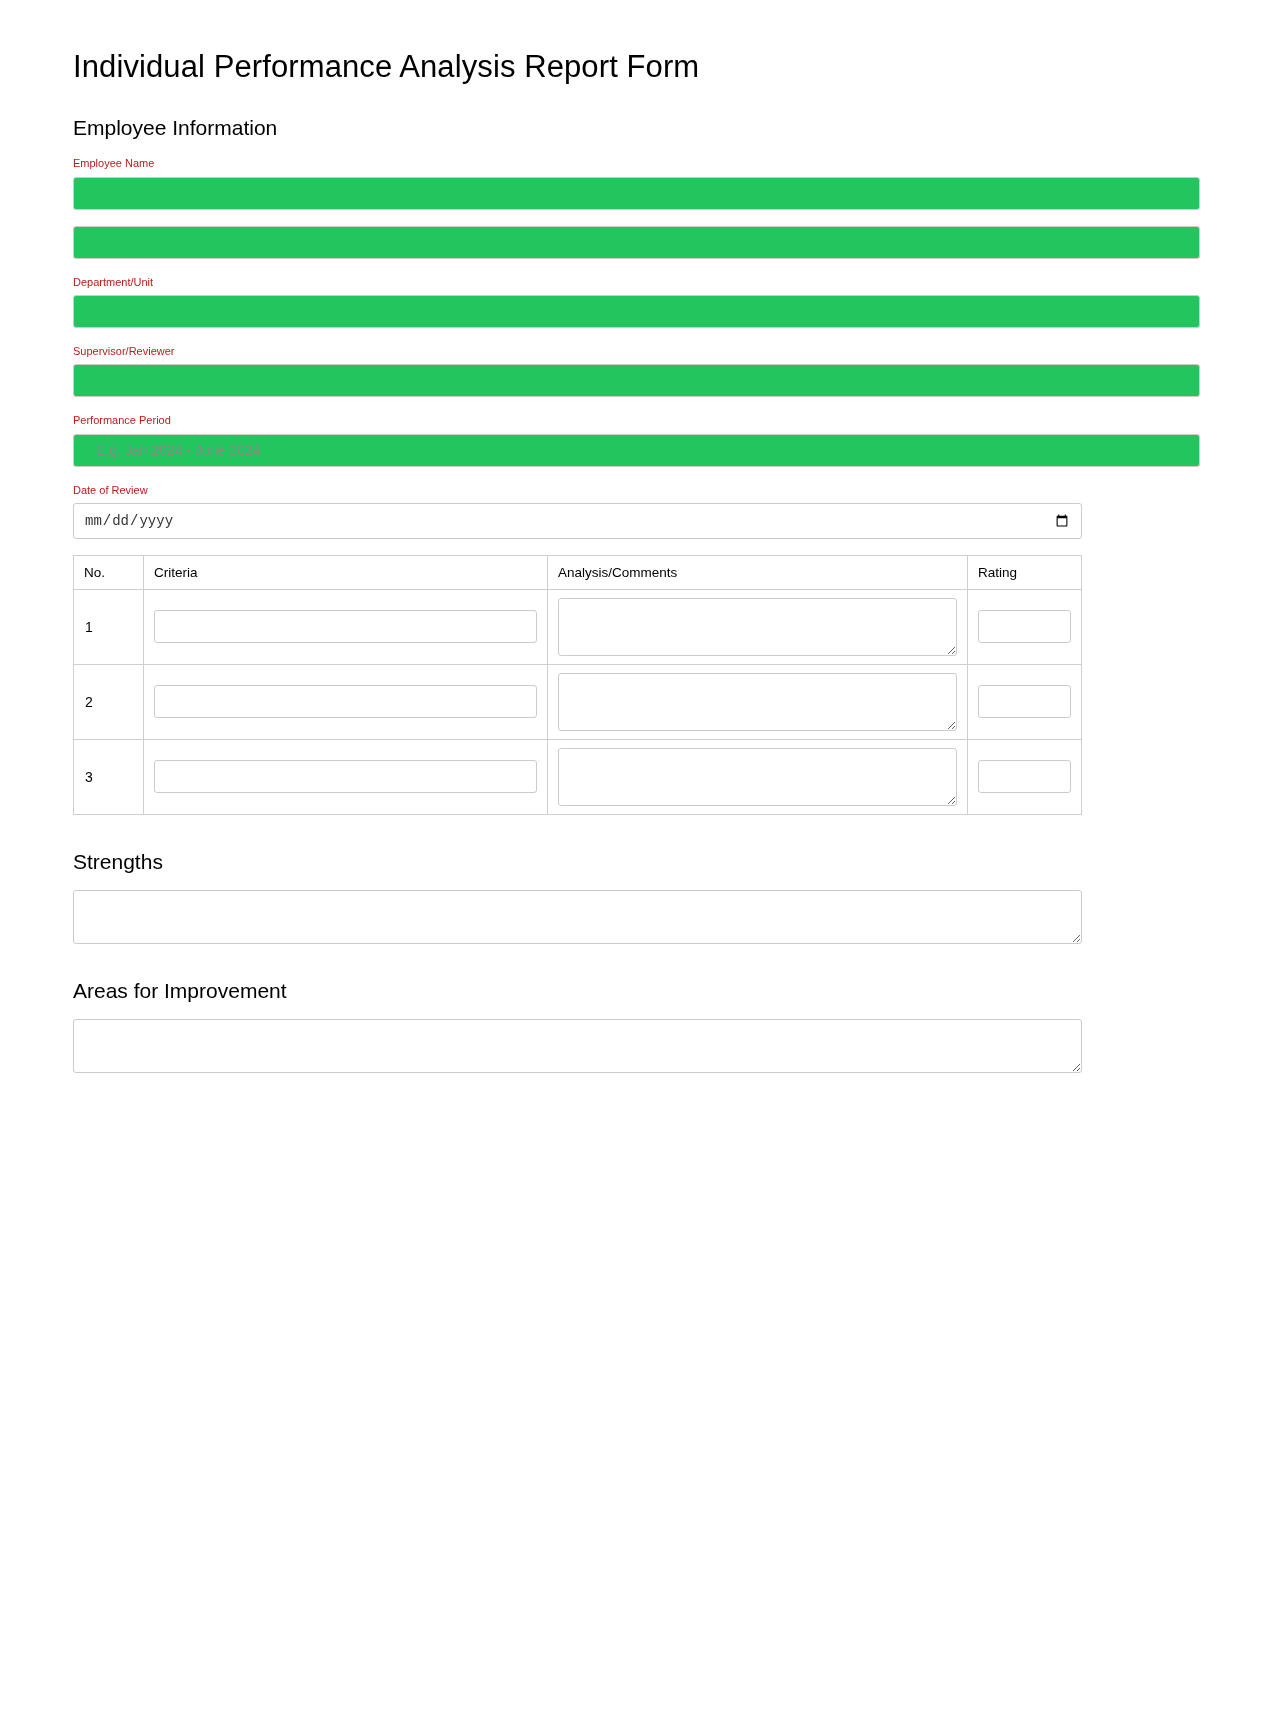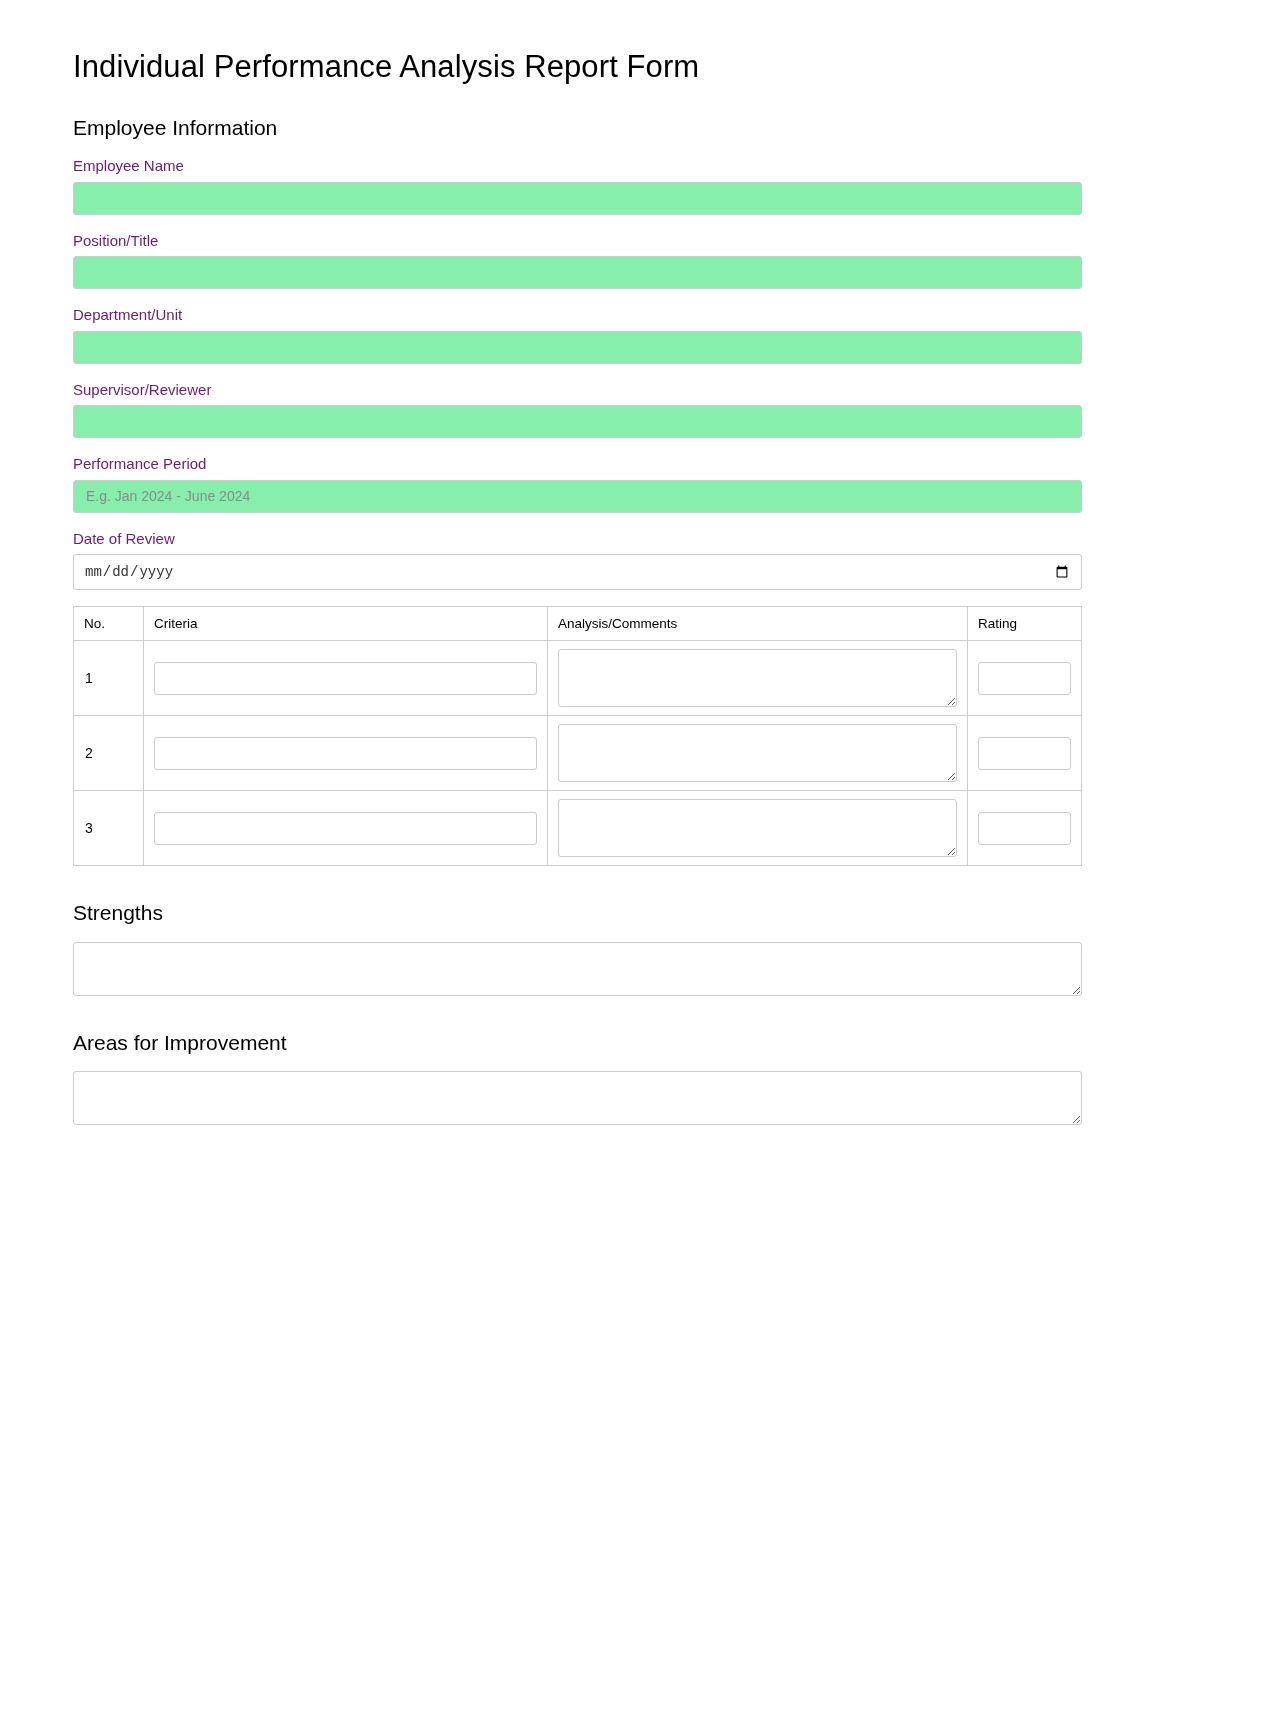"Employee Name" .field-label { color: #701a75 -> #b91c1c; font-size: 15px -> 11px }
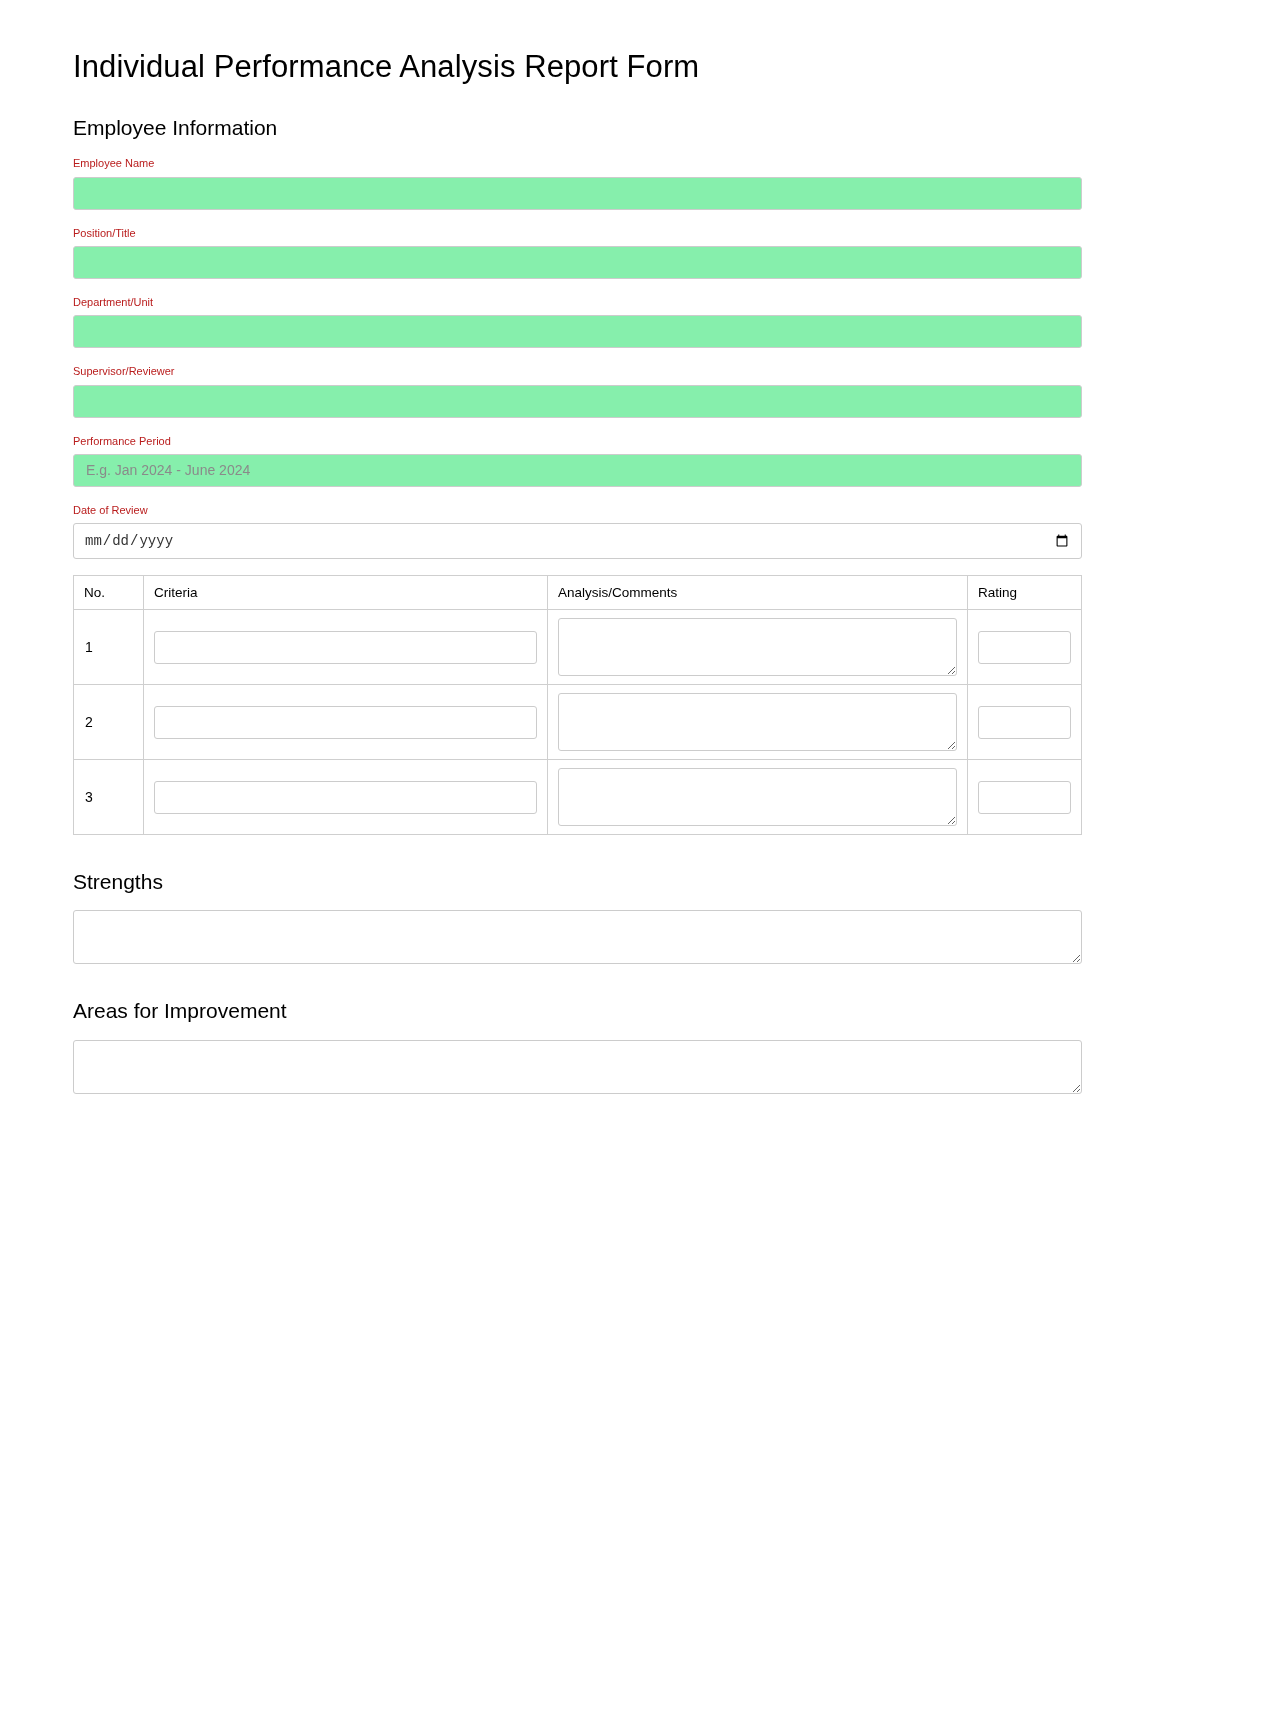"Position/Title" label.field-label { html: <label>Position/Title</label> -> none }
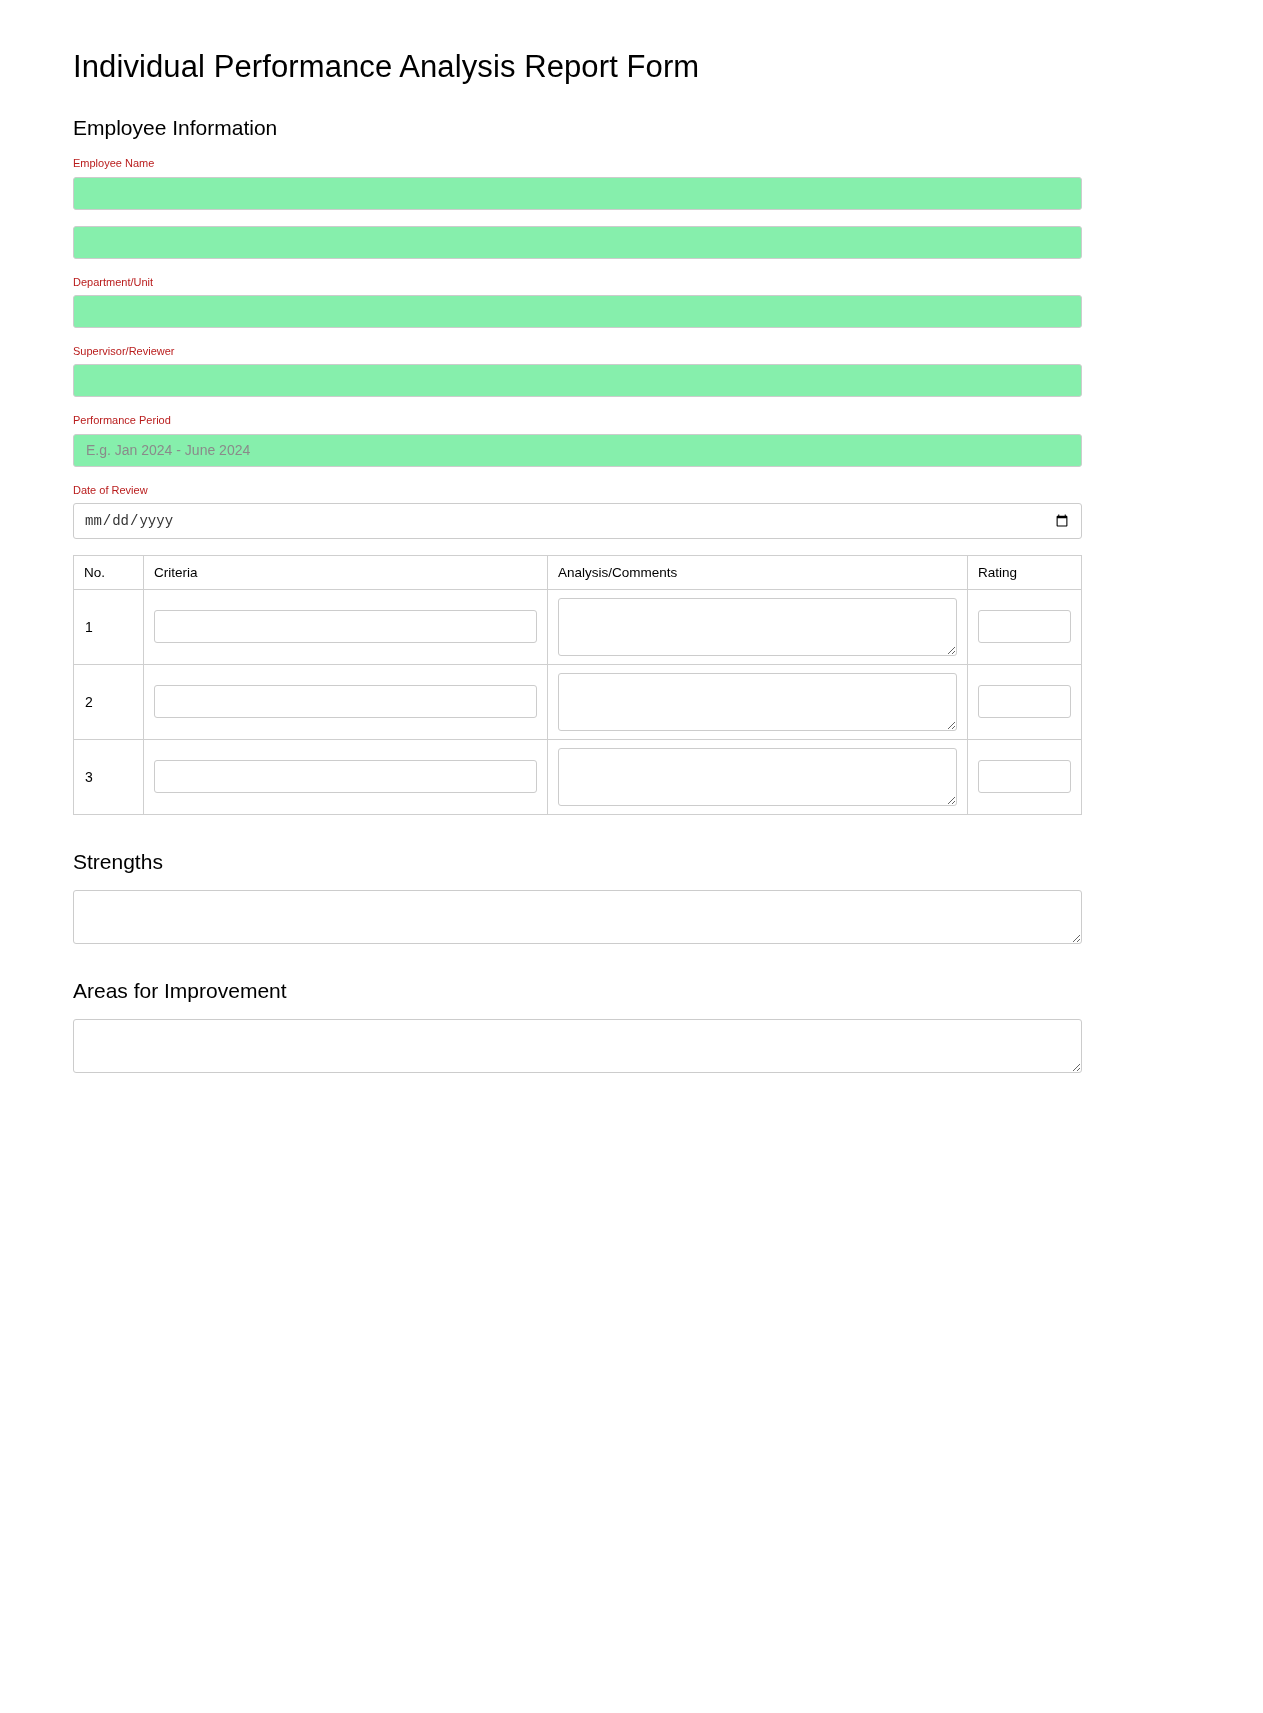"E.g. Jan 2024 - June" .text-input { background: #86efac -> #22c55e; padding: 4px 12px -> 4px 22px; width: 1009px -> 1127px }
